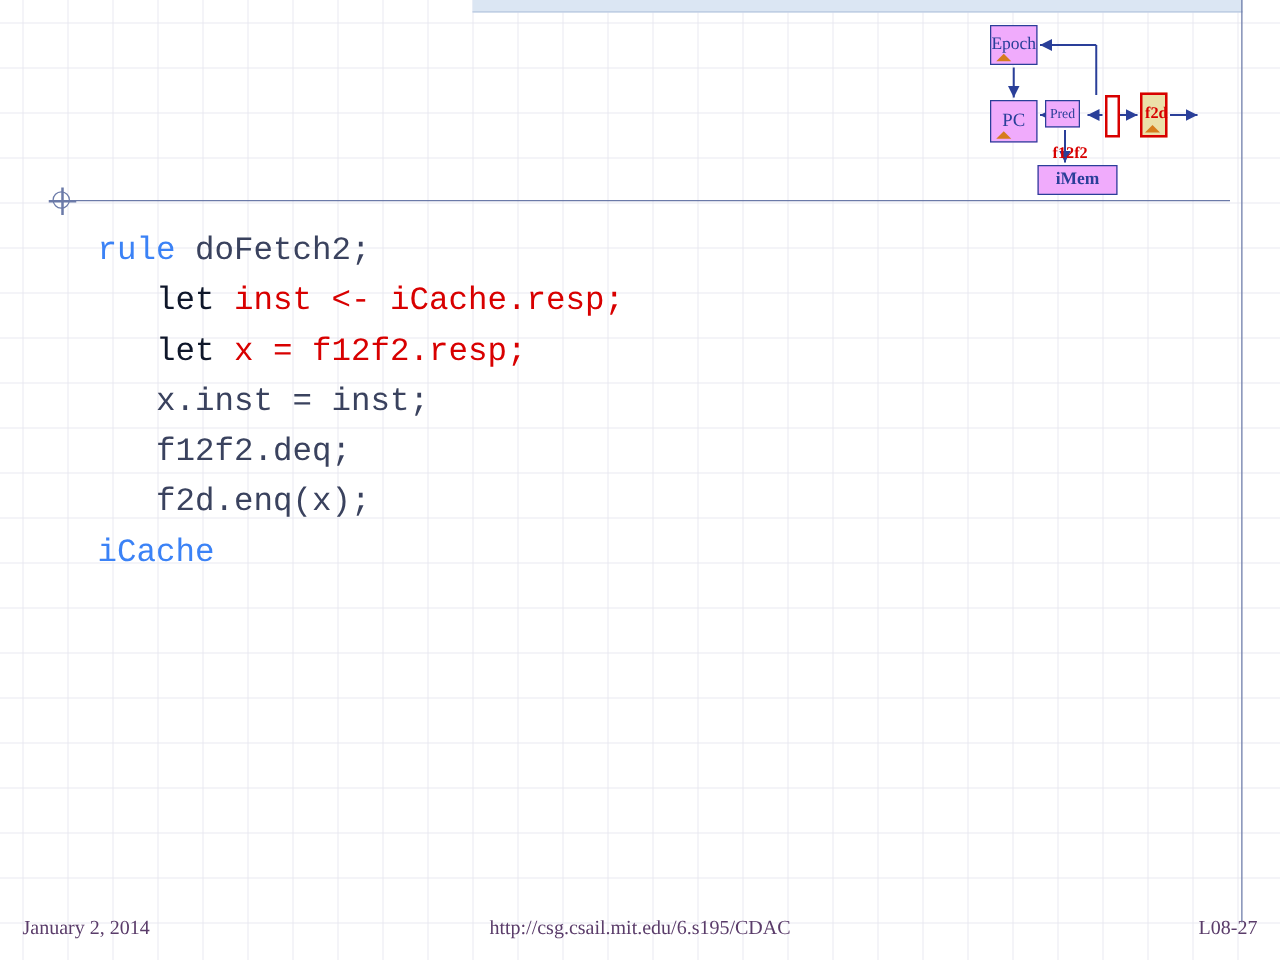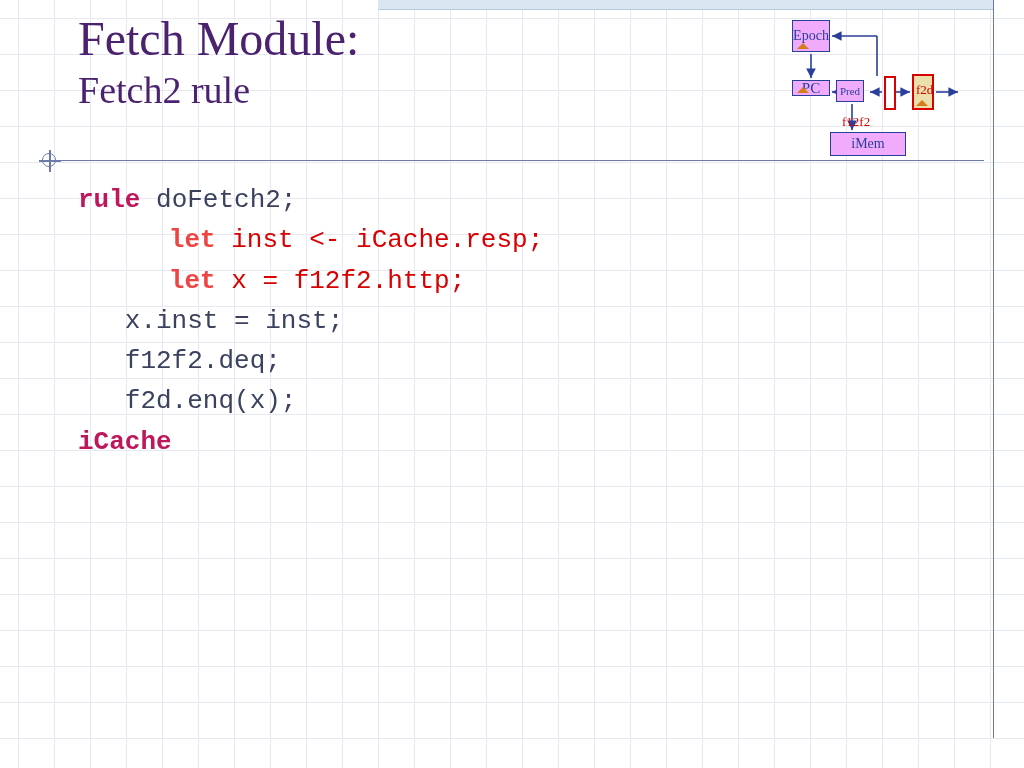"Fetch Module:" div.title-block { html: <div> <div>Fetch Module:</div> <div>Fetch2 rule</div> </div> -> none }
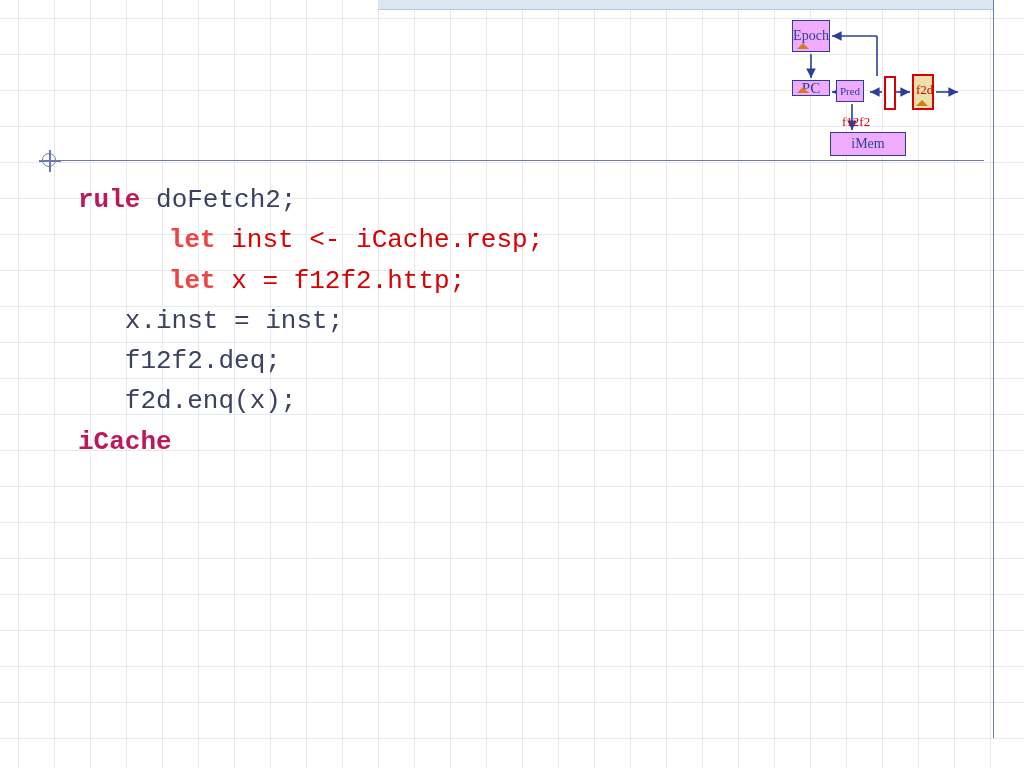"PC" .dbox.pc { height: 16px -> 34px }
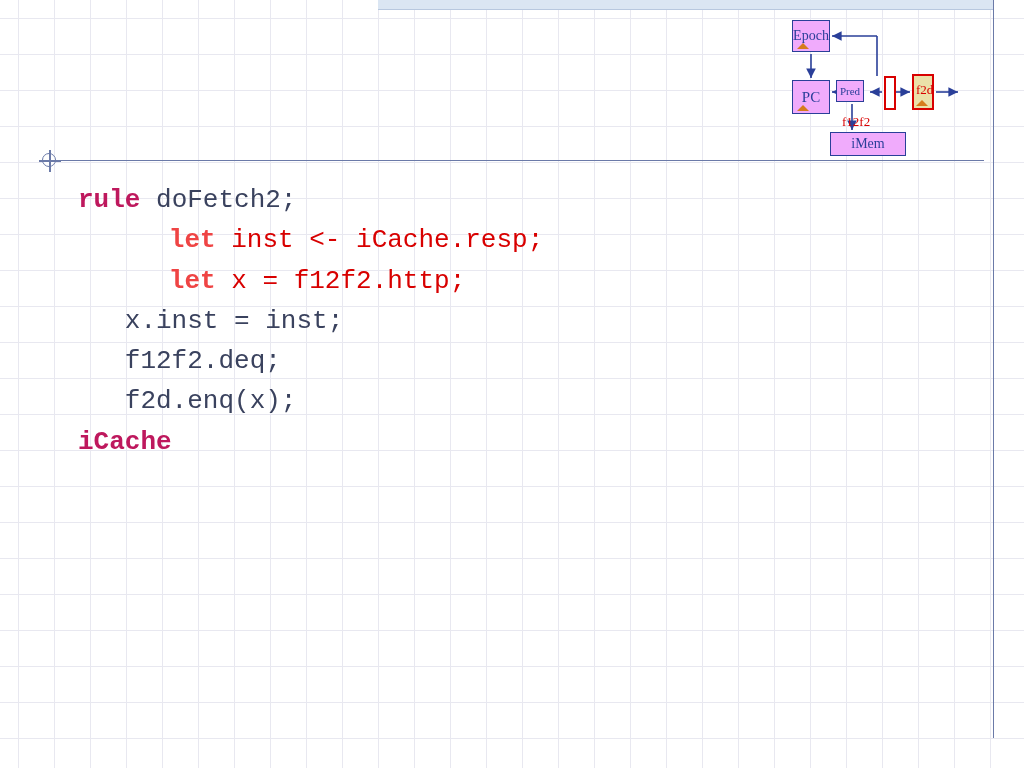"f2d" .flabel { font-weight: none -> bold }
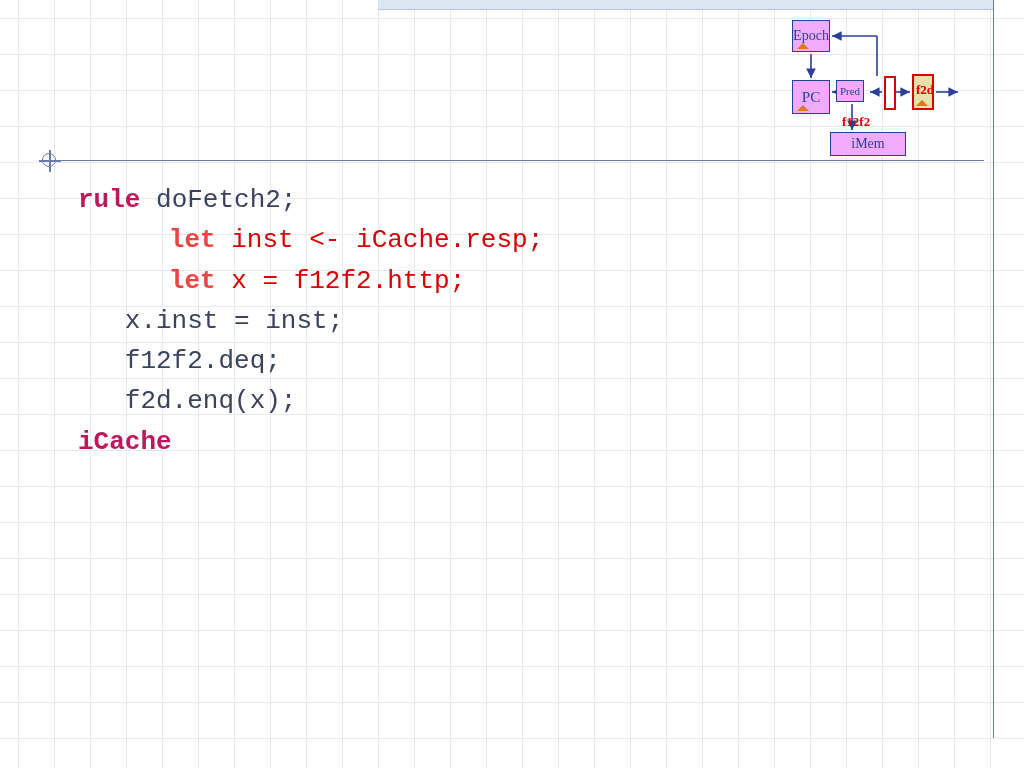"iMem" .dbox.imem { font-weight: none -> bold; width: 76px -> 64px }
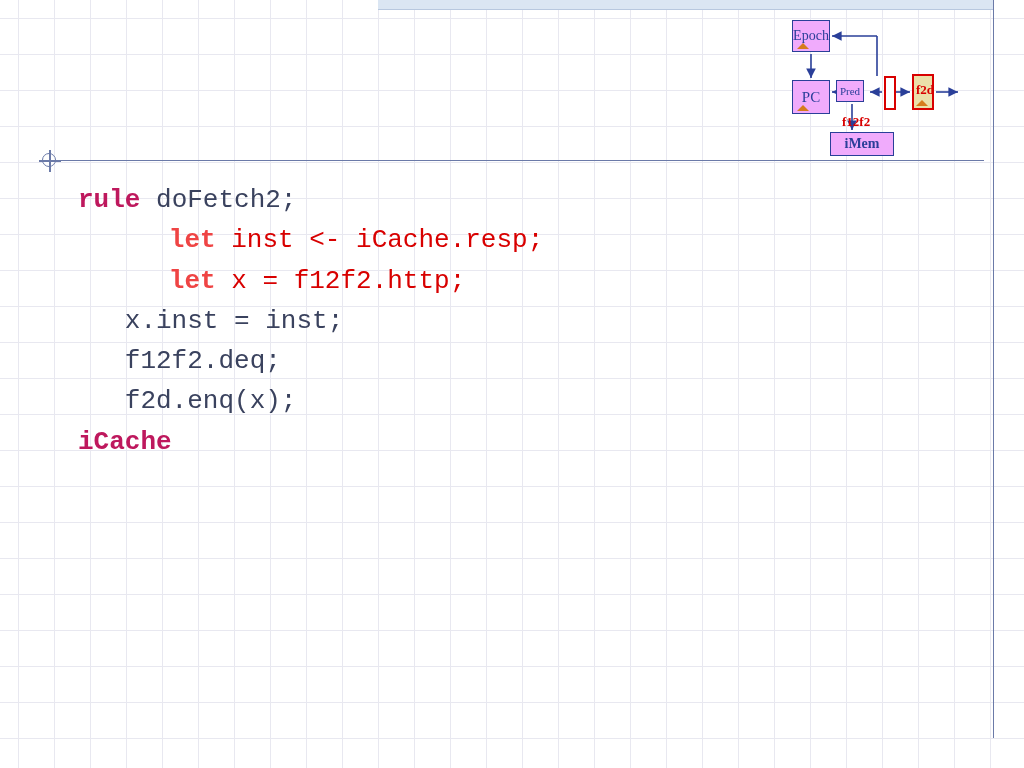"rule" .code .kw { color: #be185d -> #3b82f6; font-weight: bold -> normal }
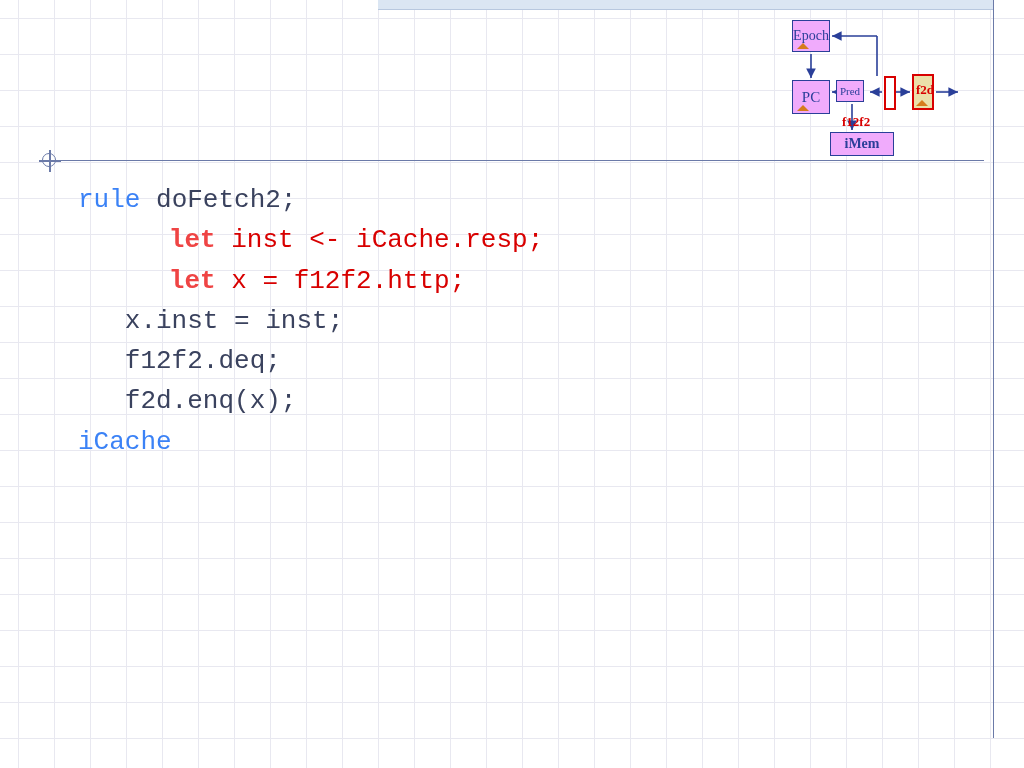"let" .code .let { color: #ef4444 -> #0f172a; font-weight: bold -> normal; margin-left: 44px -> none }
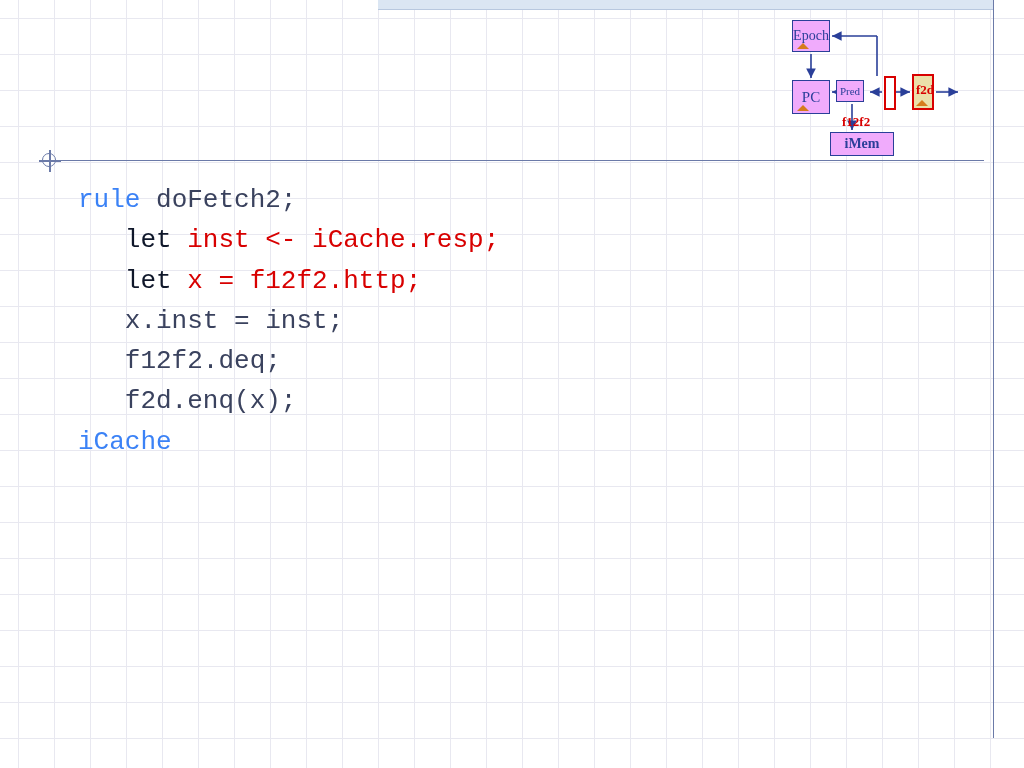"x = f12f2.http;" span.r1 { text: f12f2.http -> f12f2.resp }
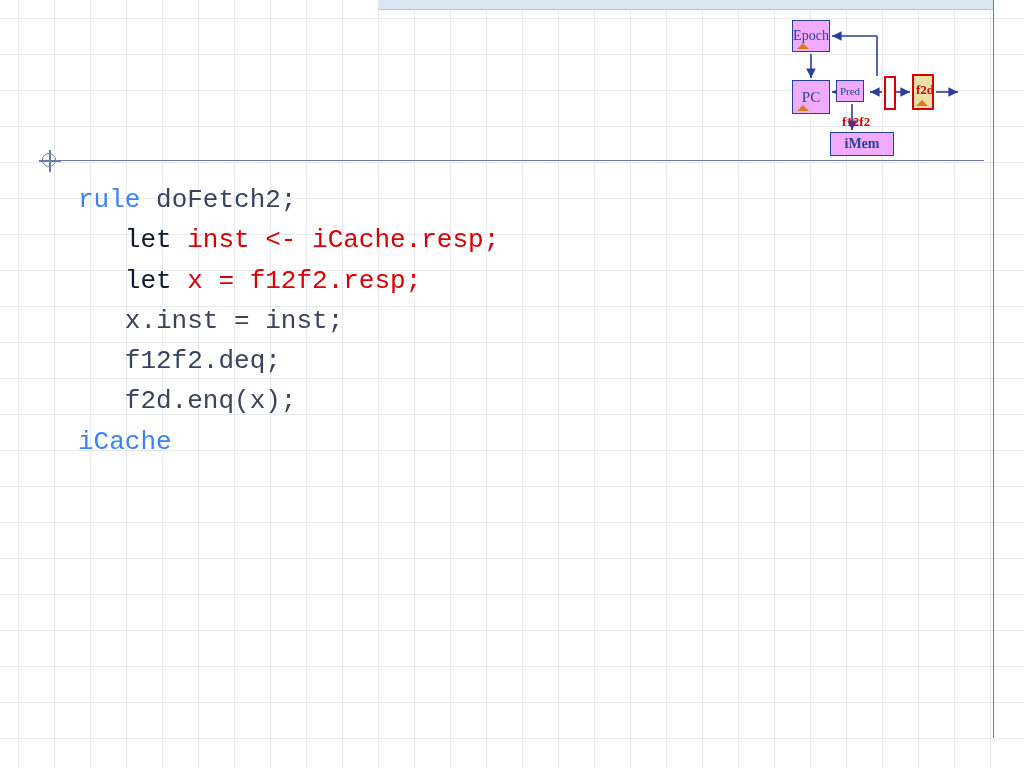"January 2, 2014" div.footer { html: none -> <div> <span>January 2, 2014</span> <span>http://csg.csail.mit.edu/6.s195/CDAC</span> <span>L08-27</span> </div> }
